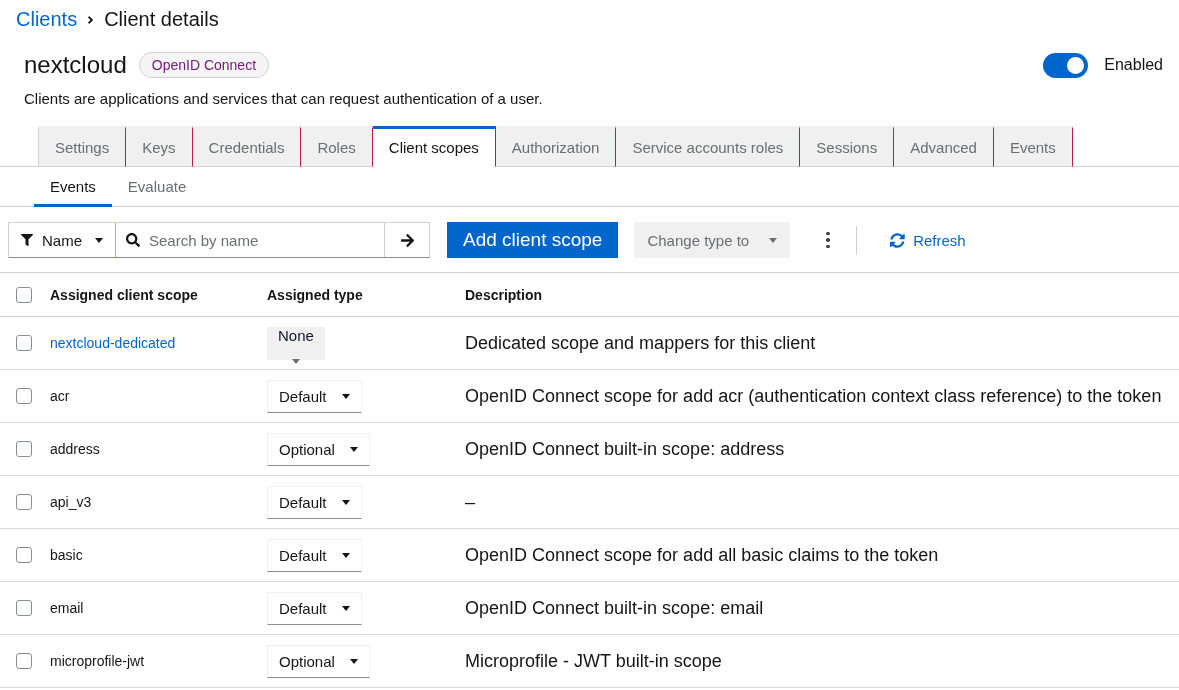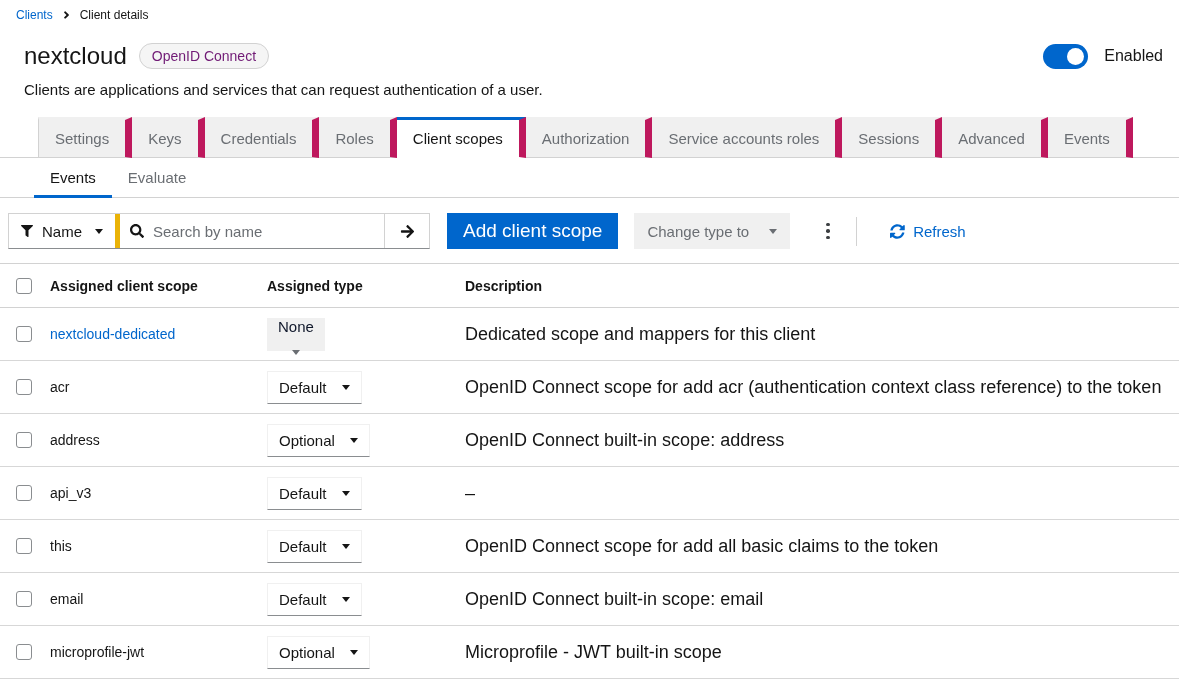"Clients" .breadcrumb { font-size: 12px -> 20px }
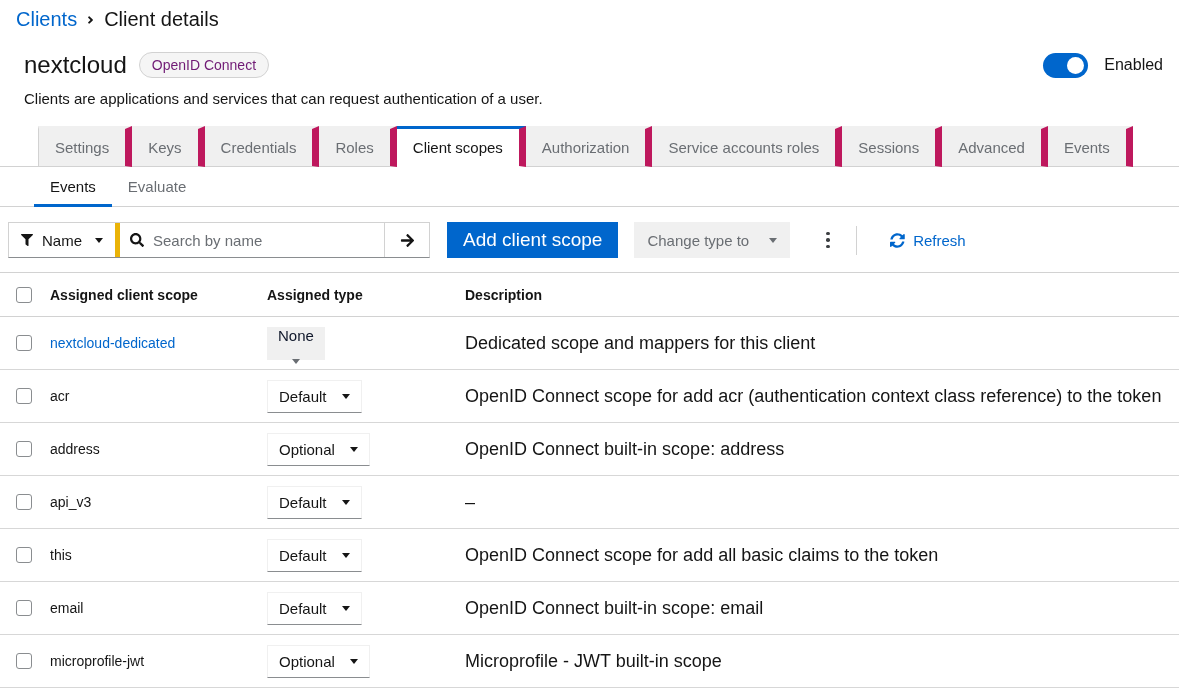"Settings" .tab { border-right: 7px solid #be185d -> 1px solid #be185d }
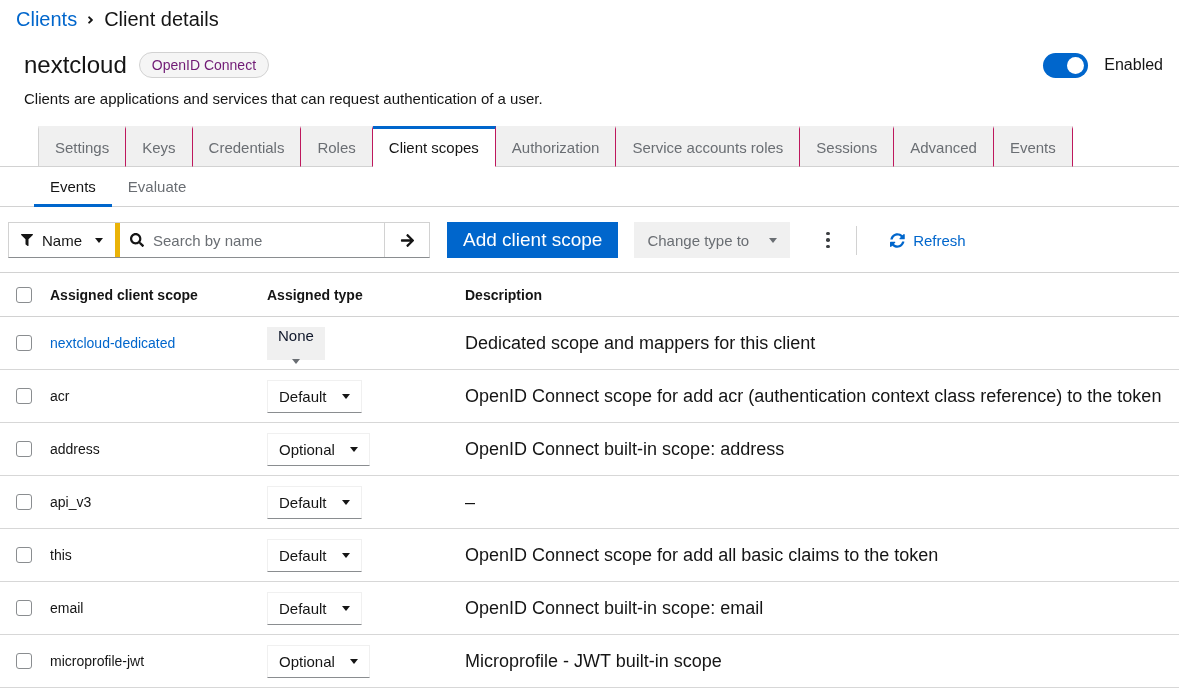"Search by name" .search-box { border-left: 5px solid #eab308 -> 1px solid #eab308 }
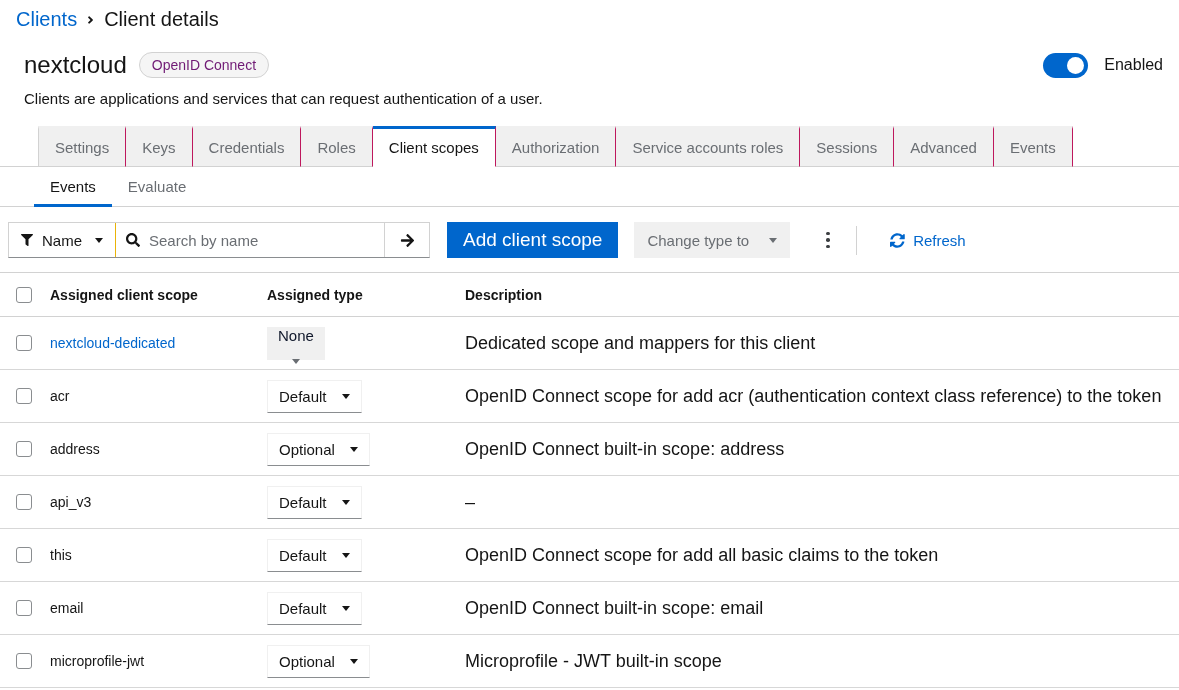"this" span.scope-name { text: this -> basic }
